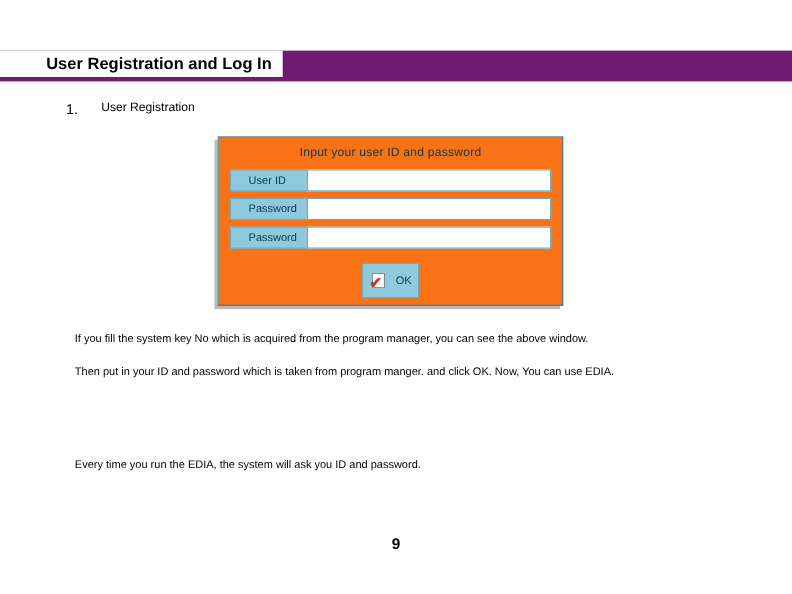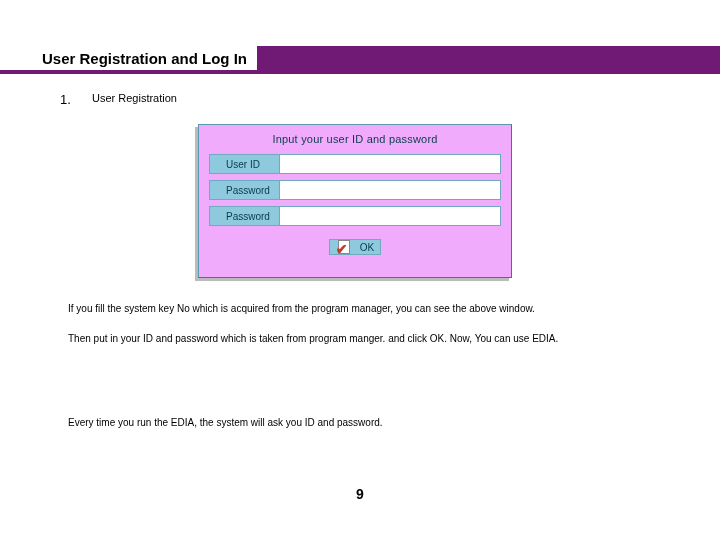"Input your user ID and" .dialog { background: #f0abfc -> #f97316 }
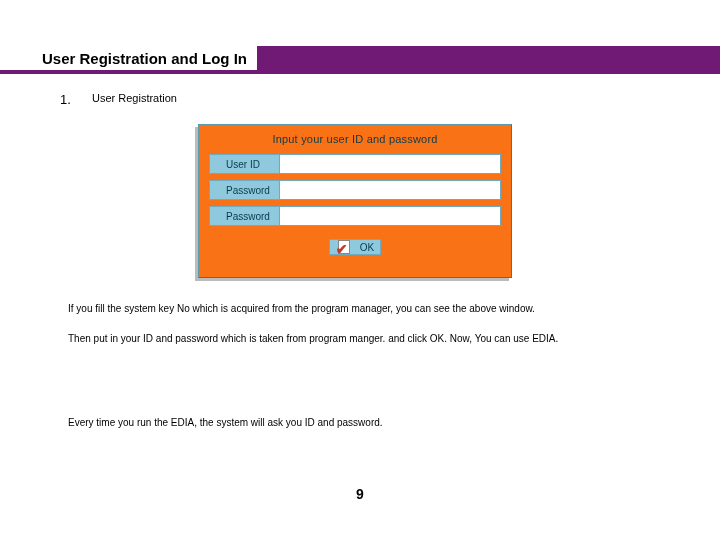"OK" .dbtn { height: 16px -> 32px }
